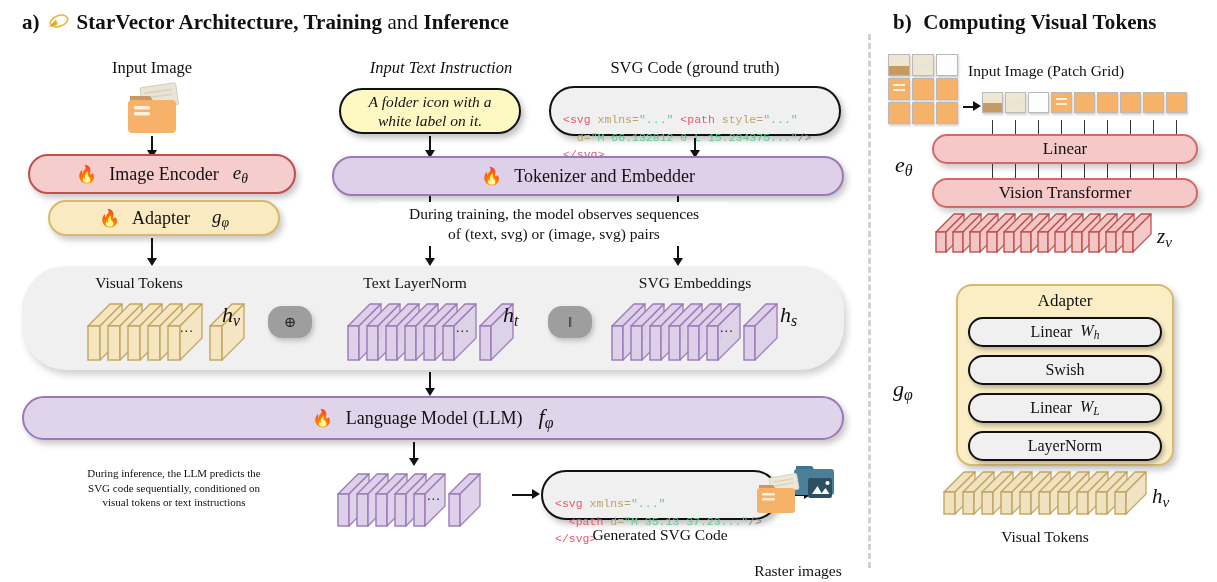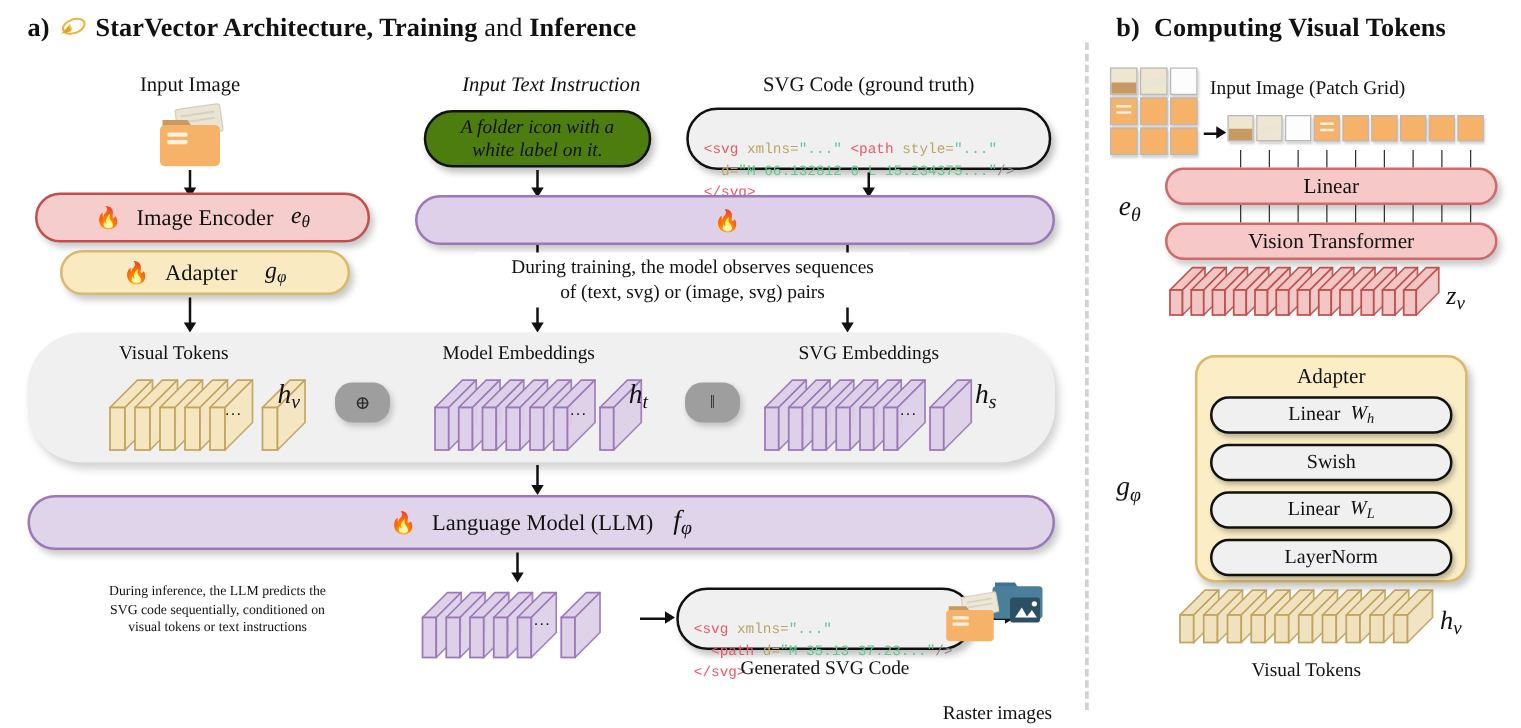"A folder icon with a" .bubble { background: #4d7c0f -> #fef9c3 }
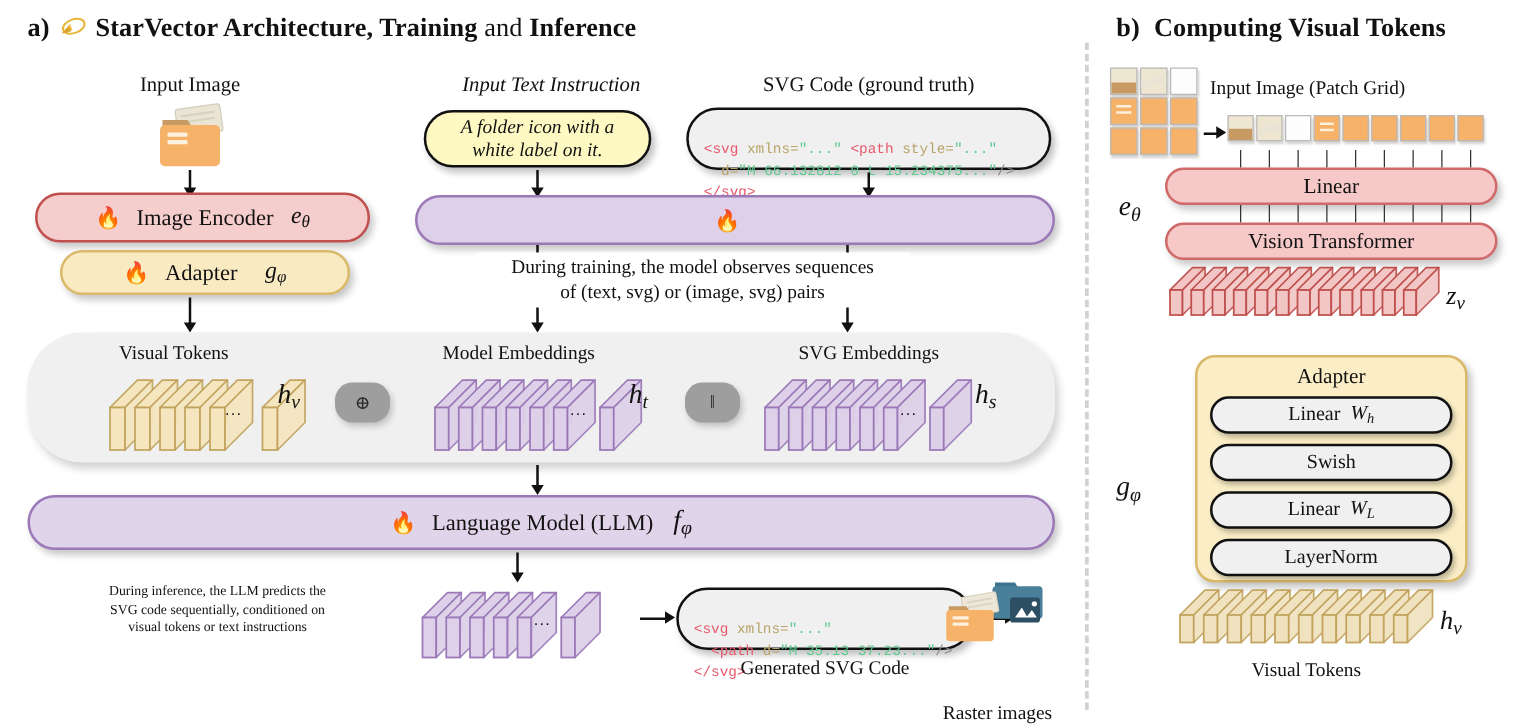"Tokenizer and Embedder" span { html: none -> <span>Tokenizer and Embedder</span> }
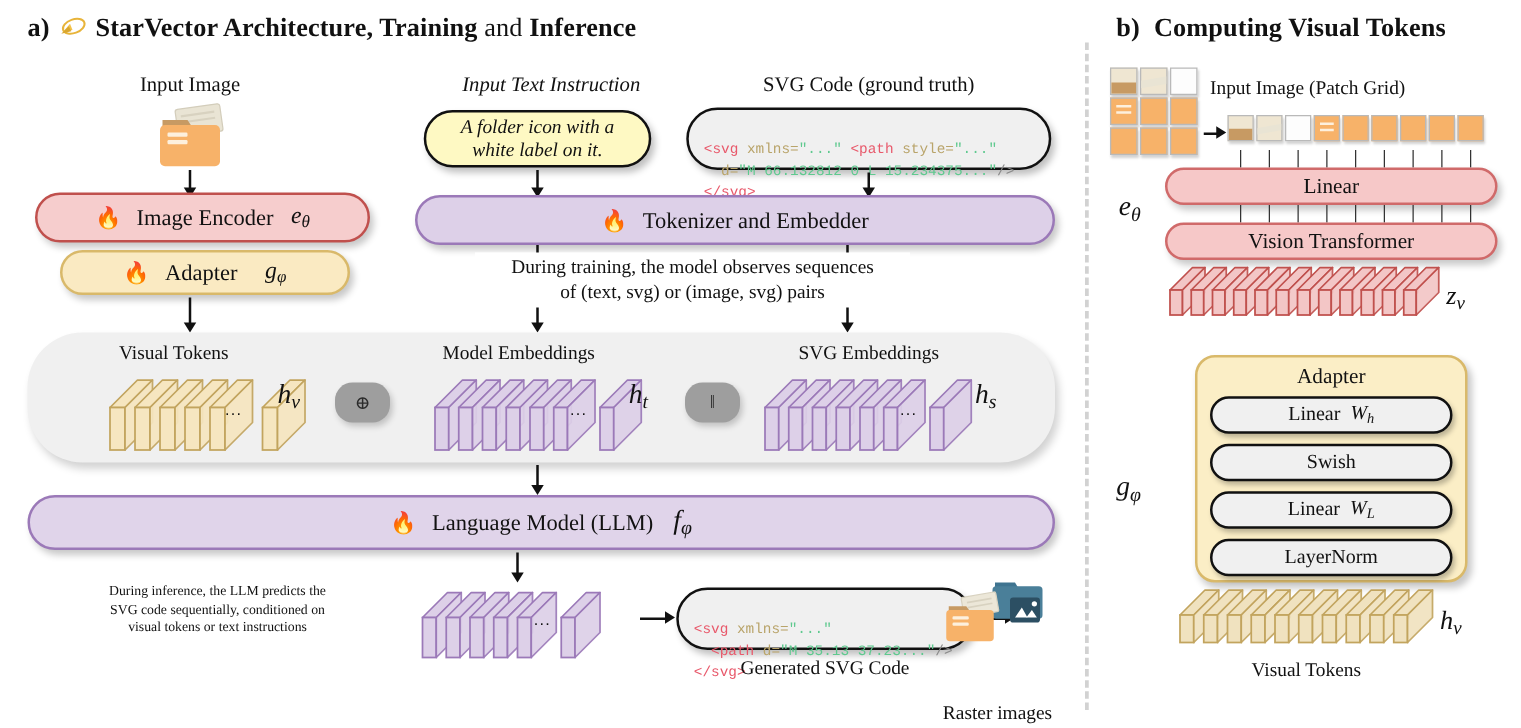"Model Embeddings" div.abs { text: Model Embeddings -> Text LayerNorm }
